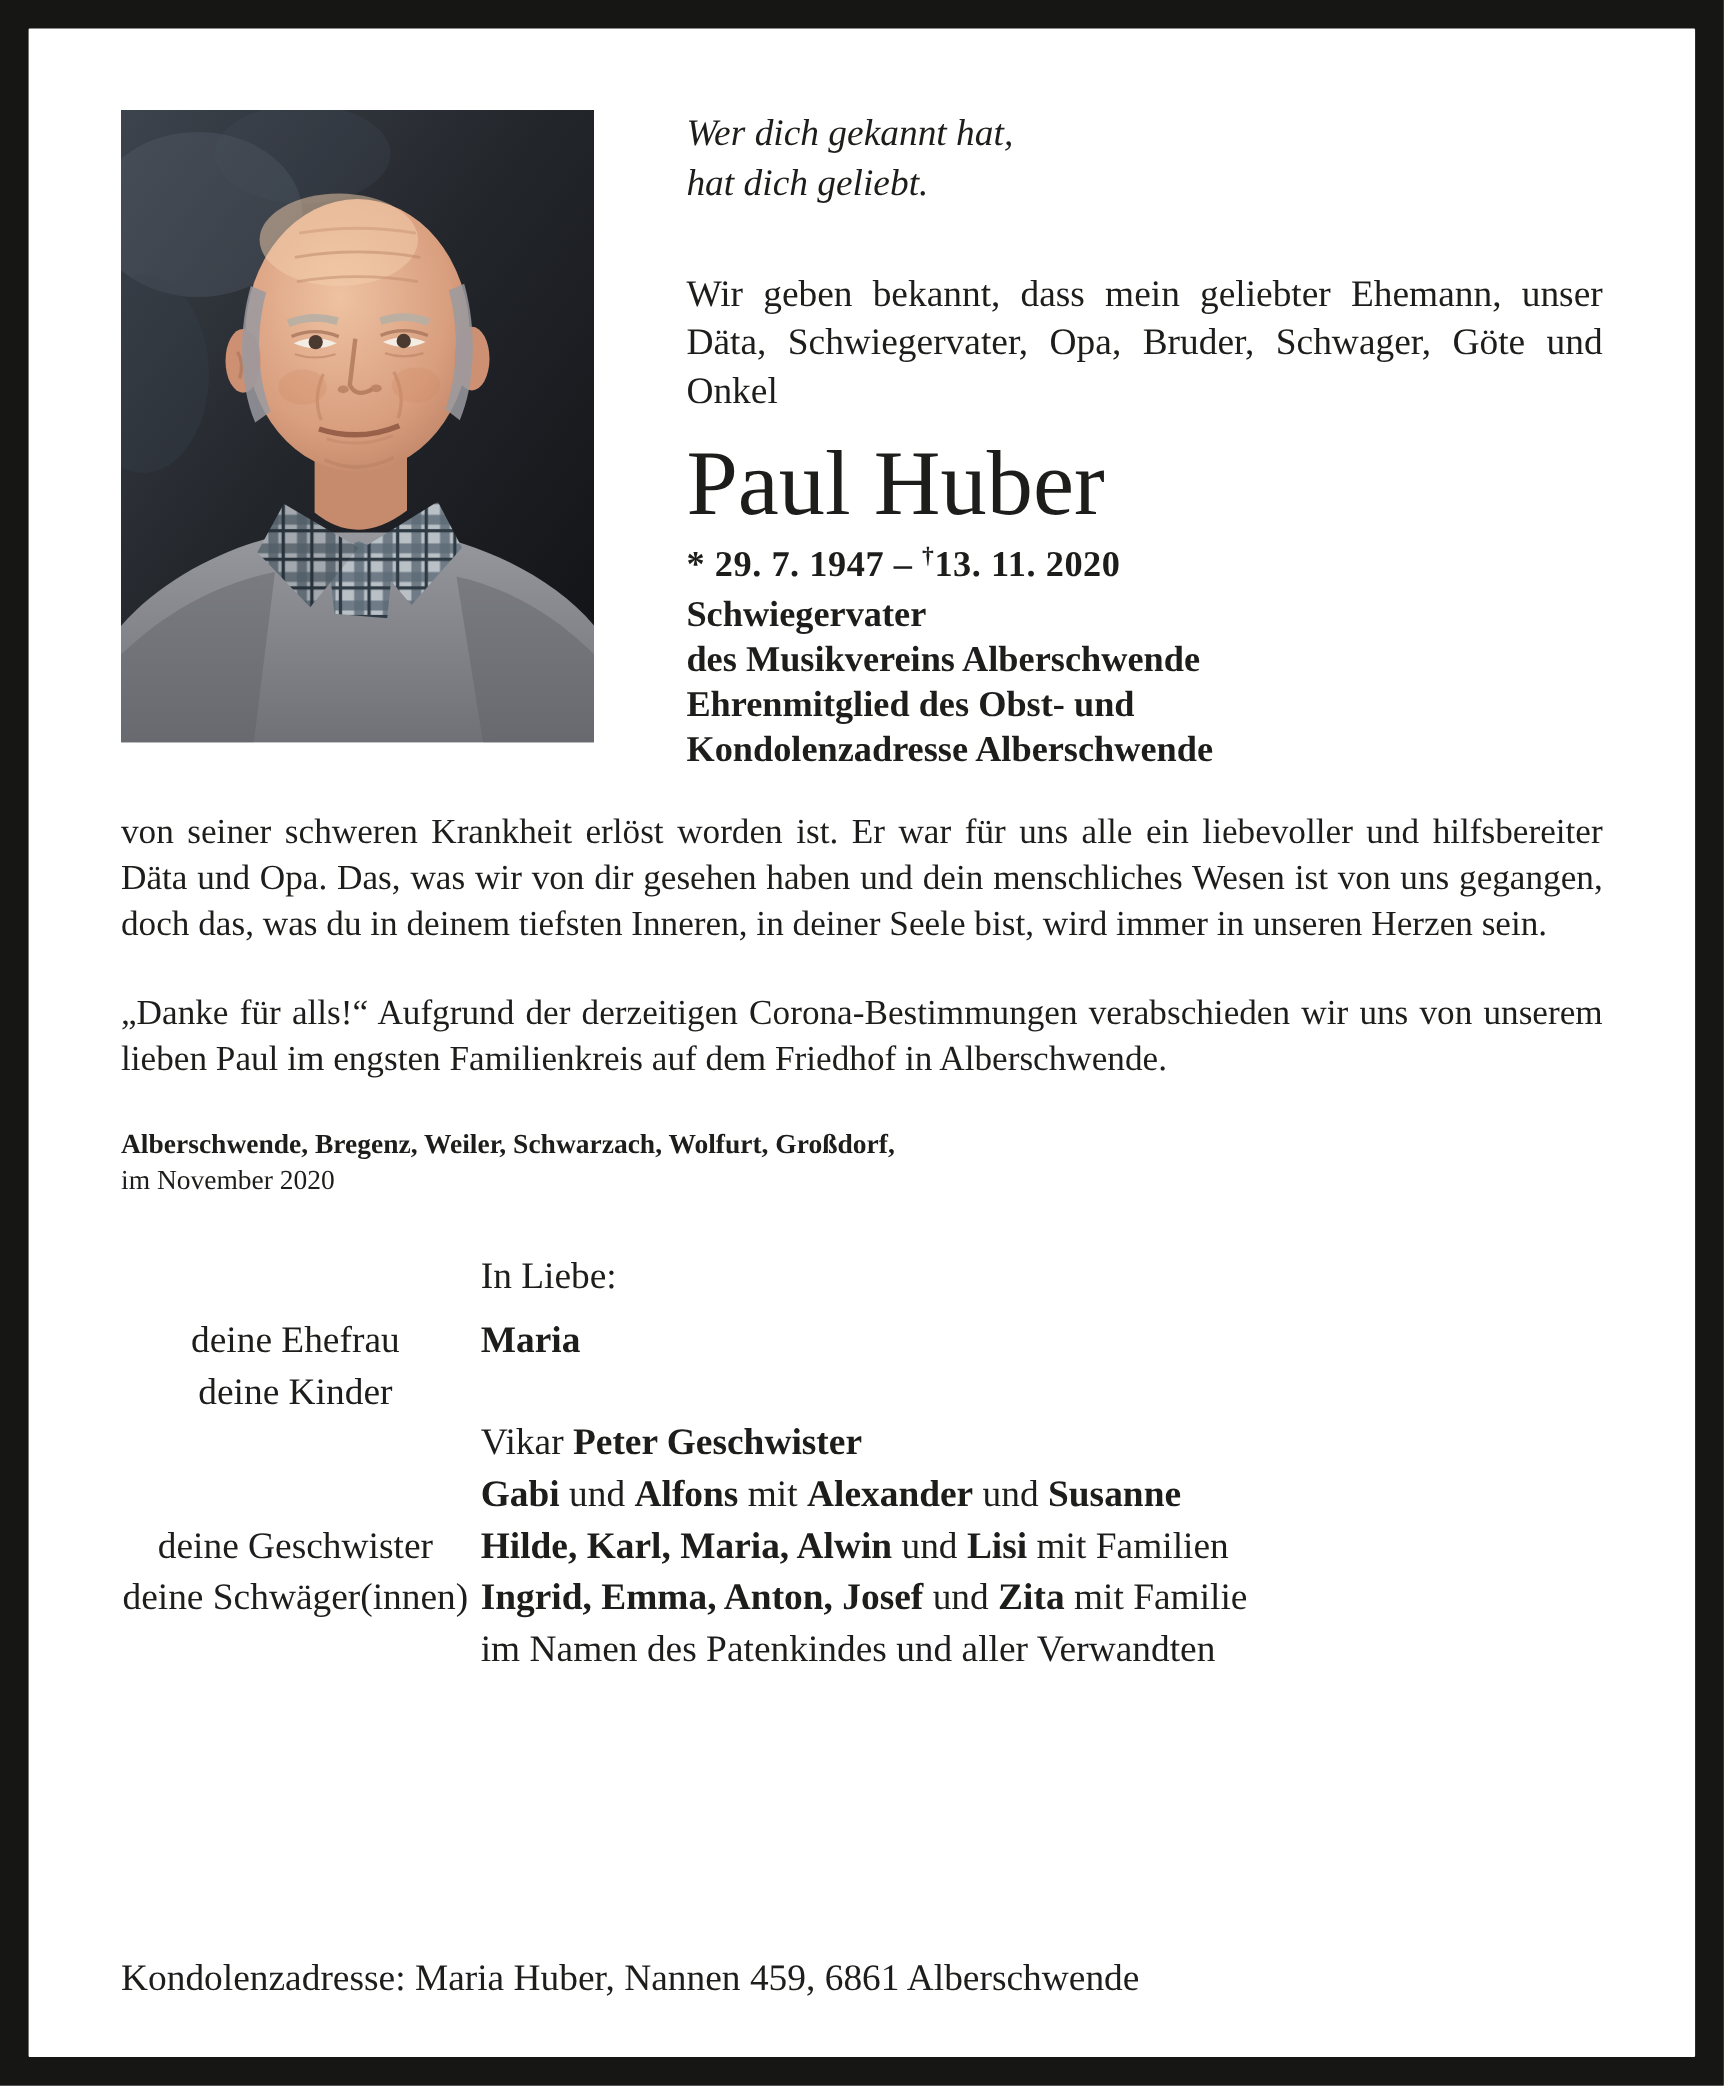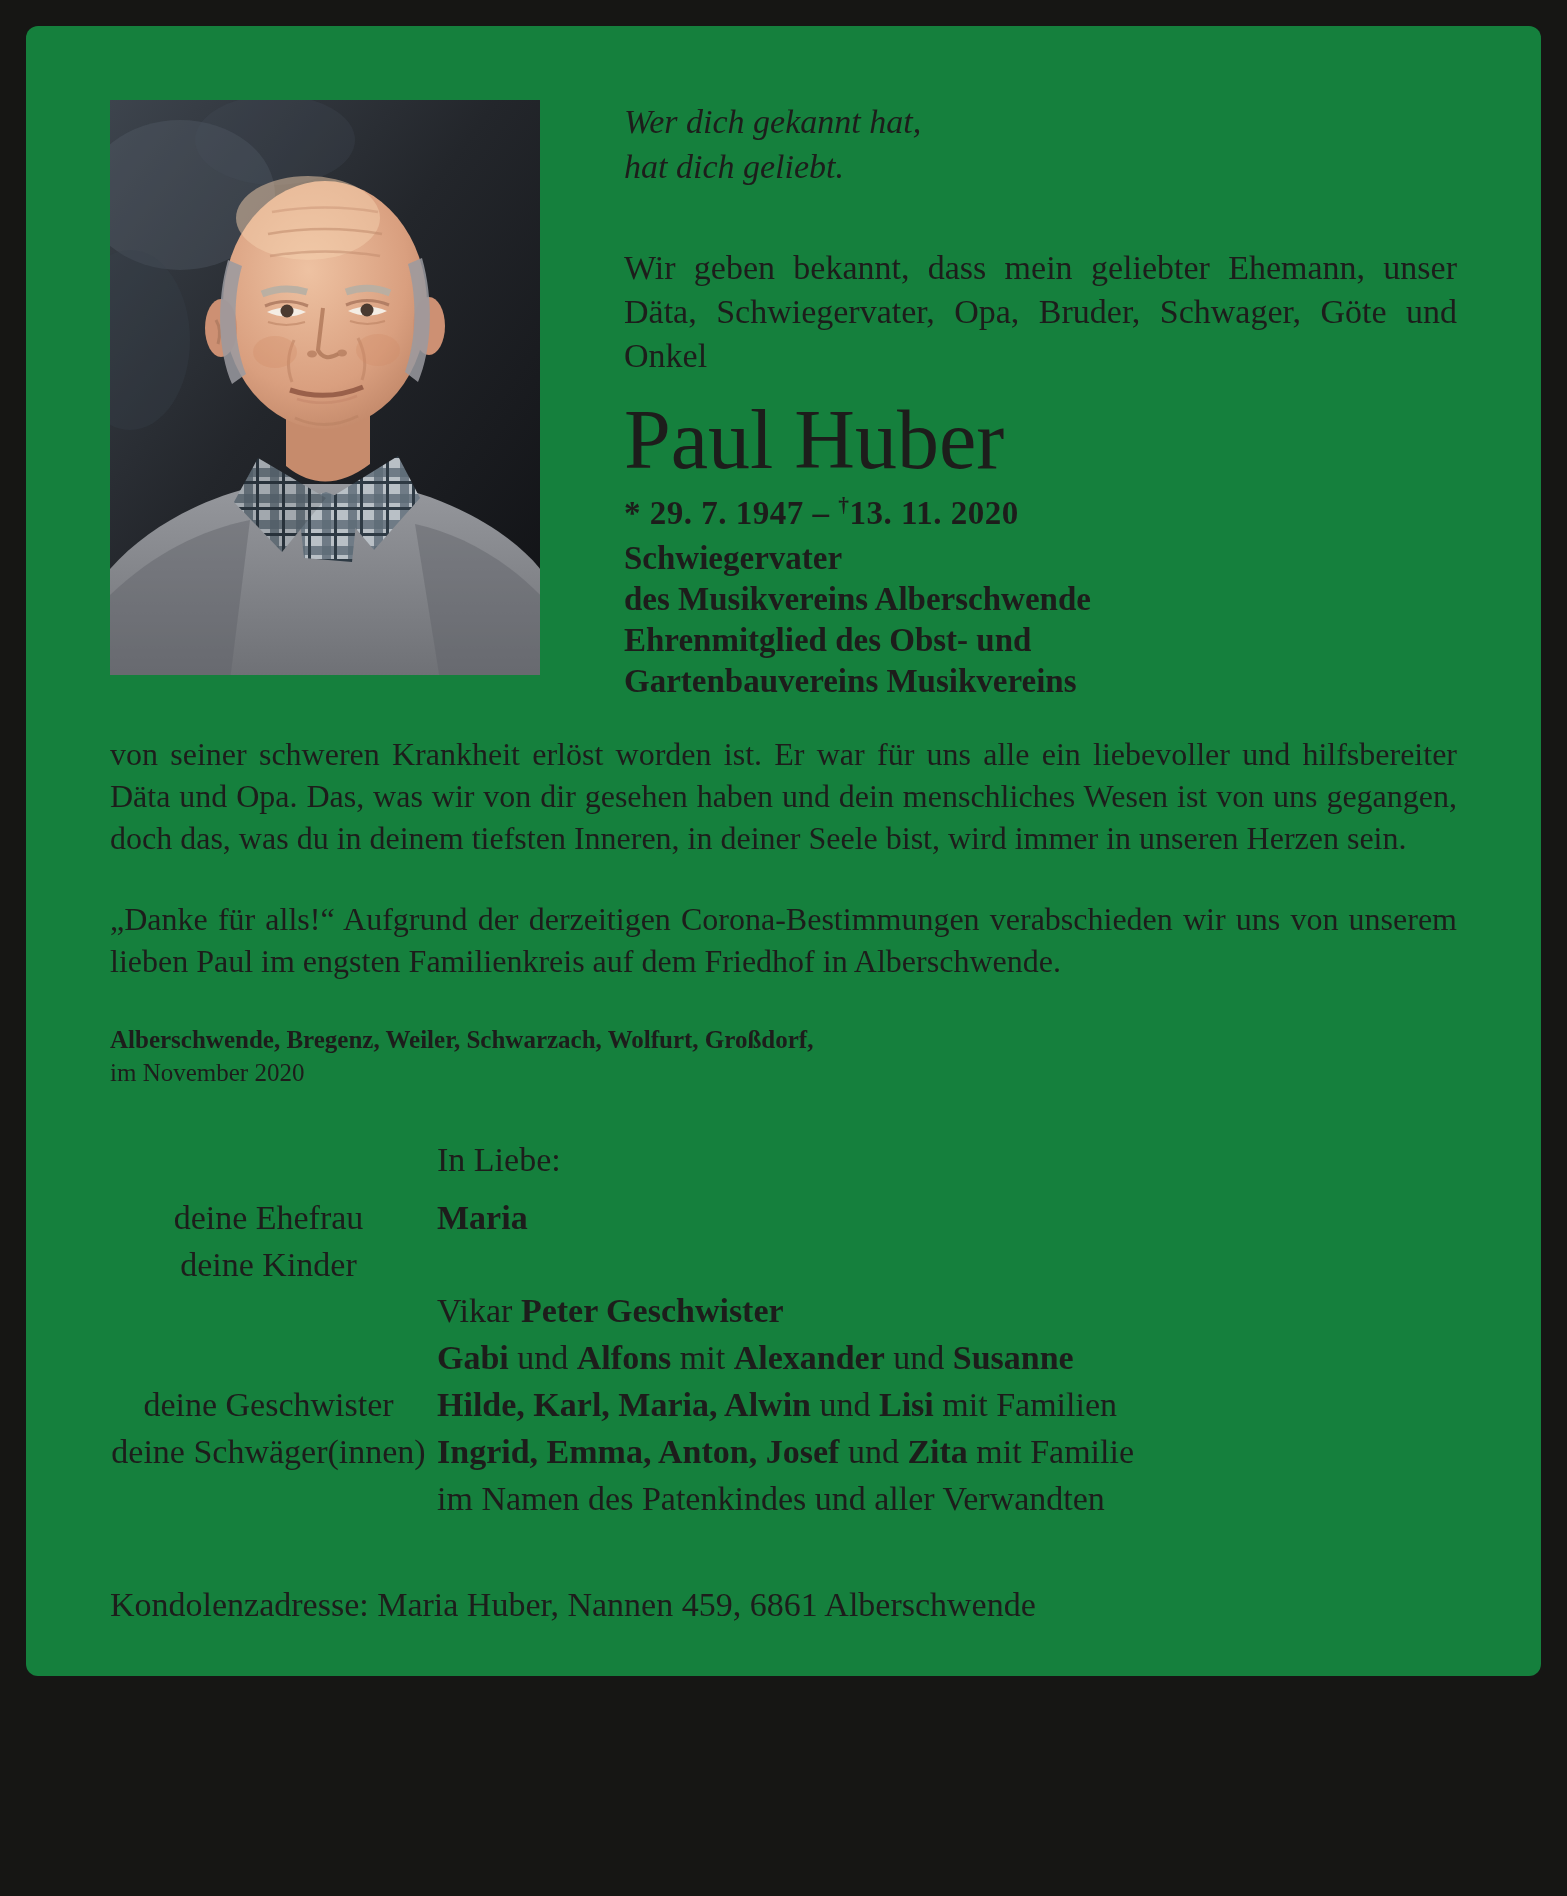"Wer dich gekannt hat," .paper { background: #15803d -> #ffffff; border-radius: 12px -> 1px; height: 1650px -> 1844px }
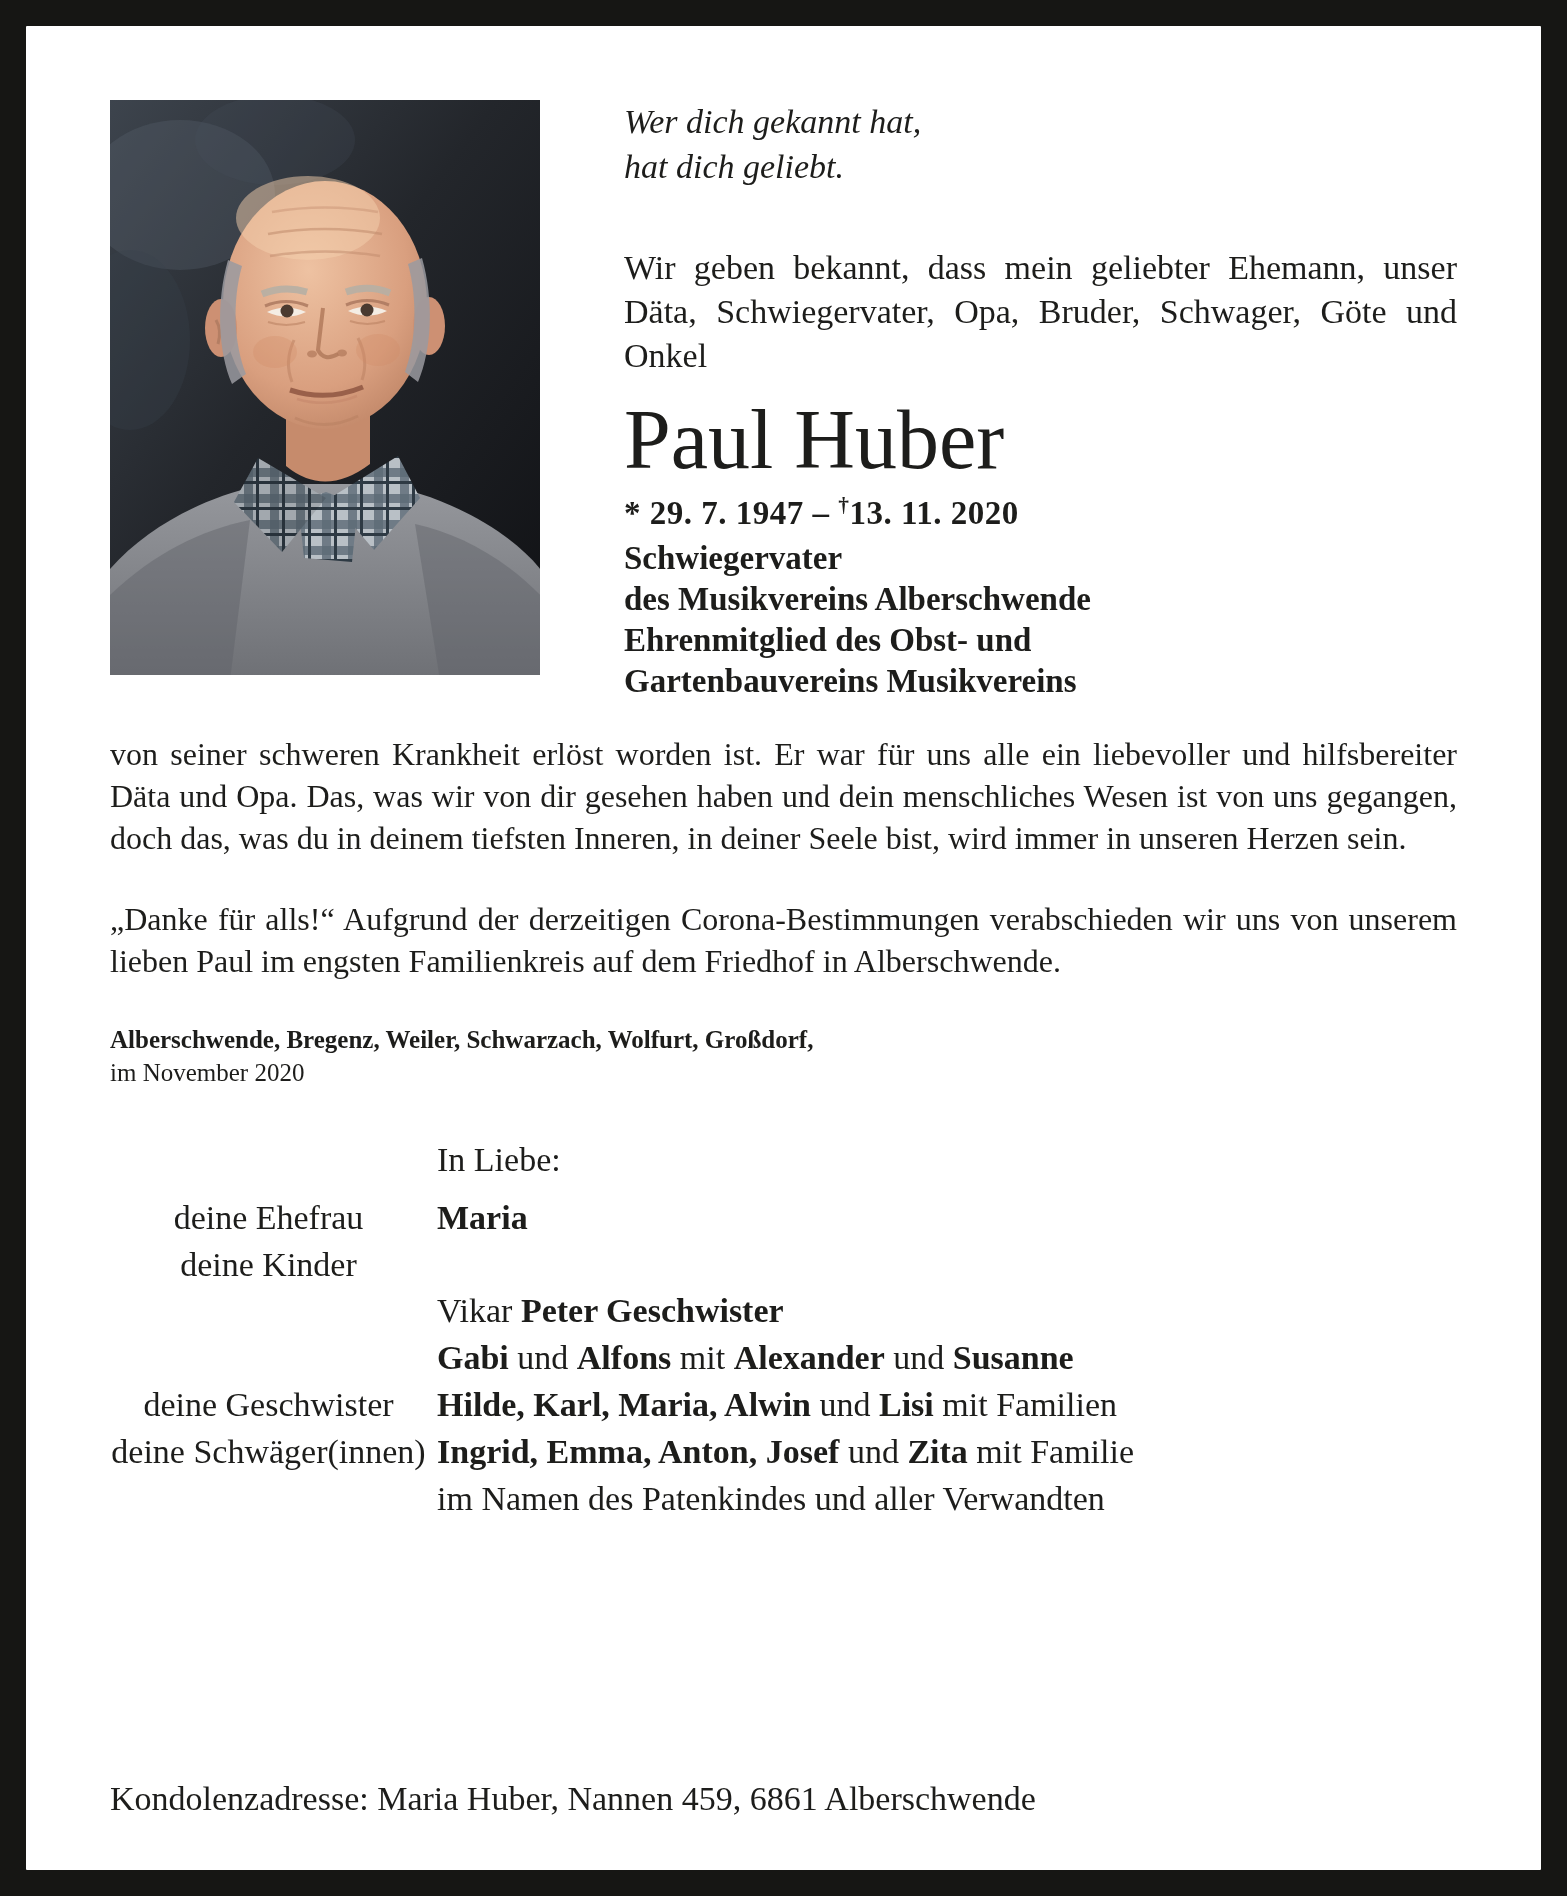"Gartenbauvereins Musikvereins" div { text: Gartenbauvereins Musikvereins -> Kondolenzadresse Alberschwende }
